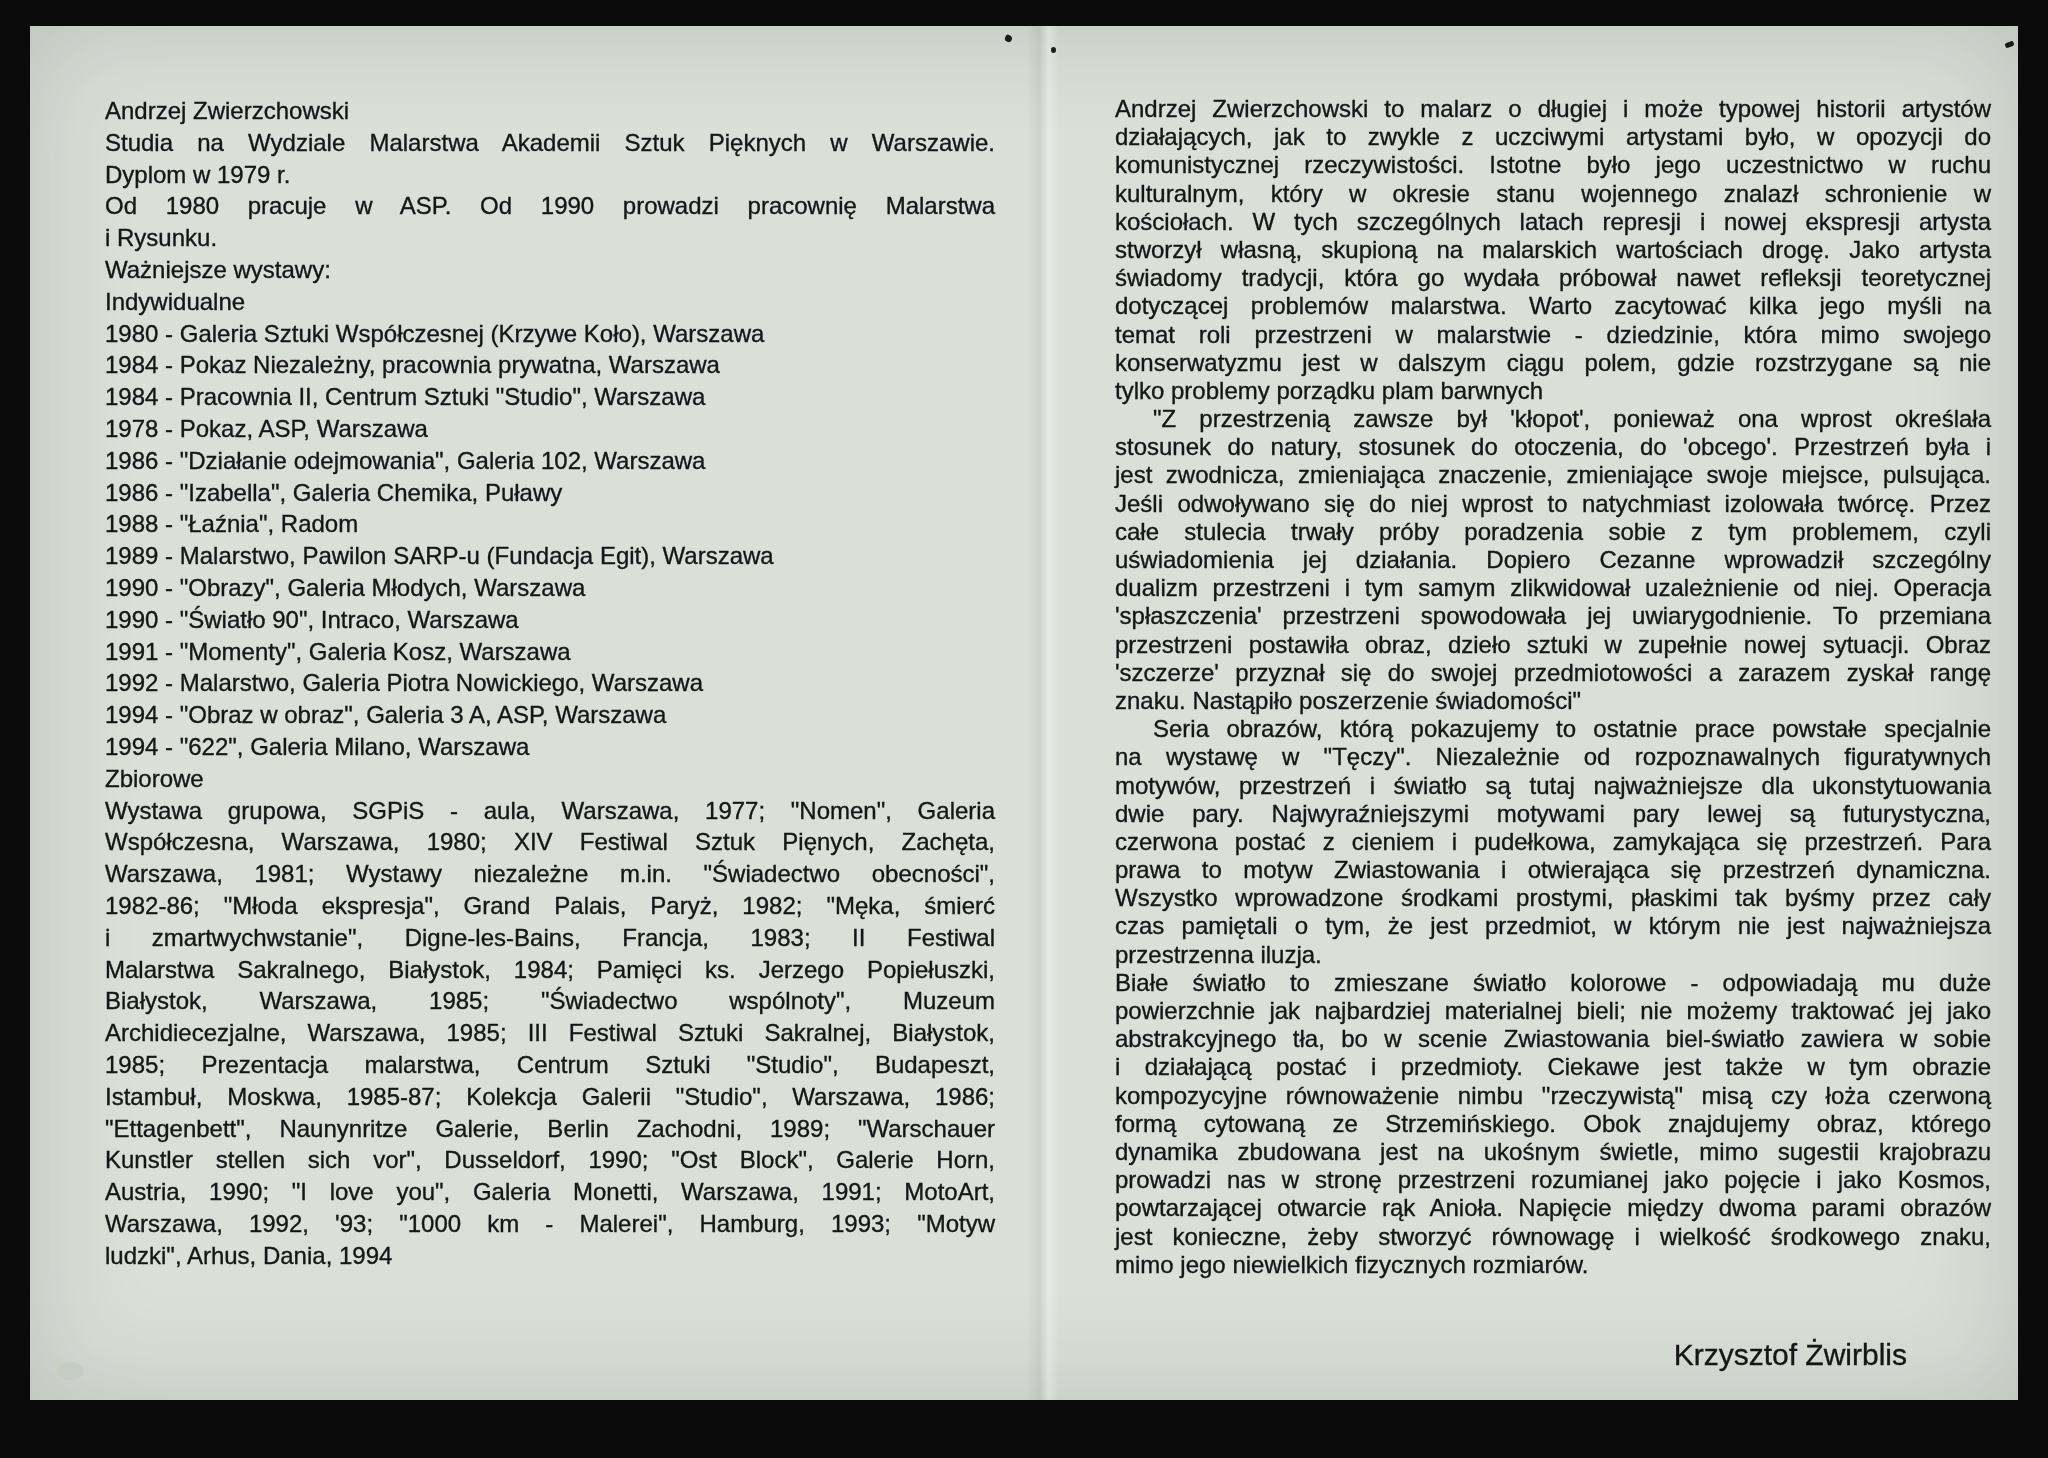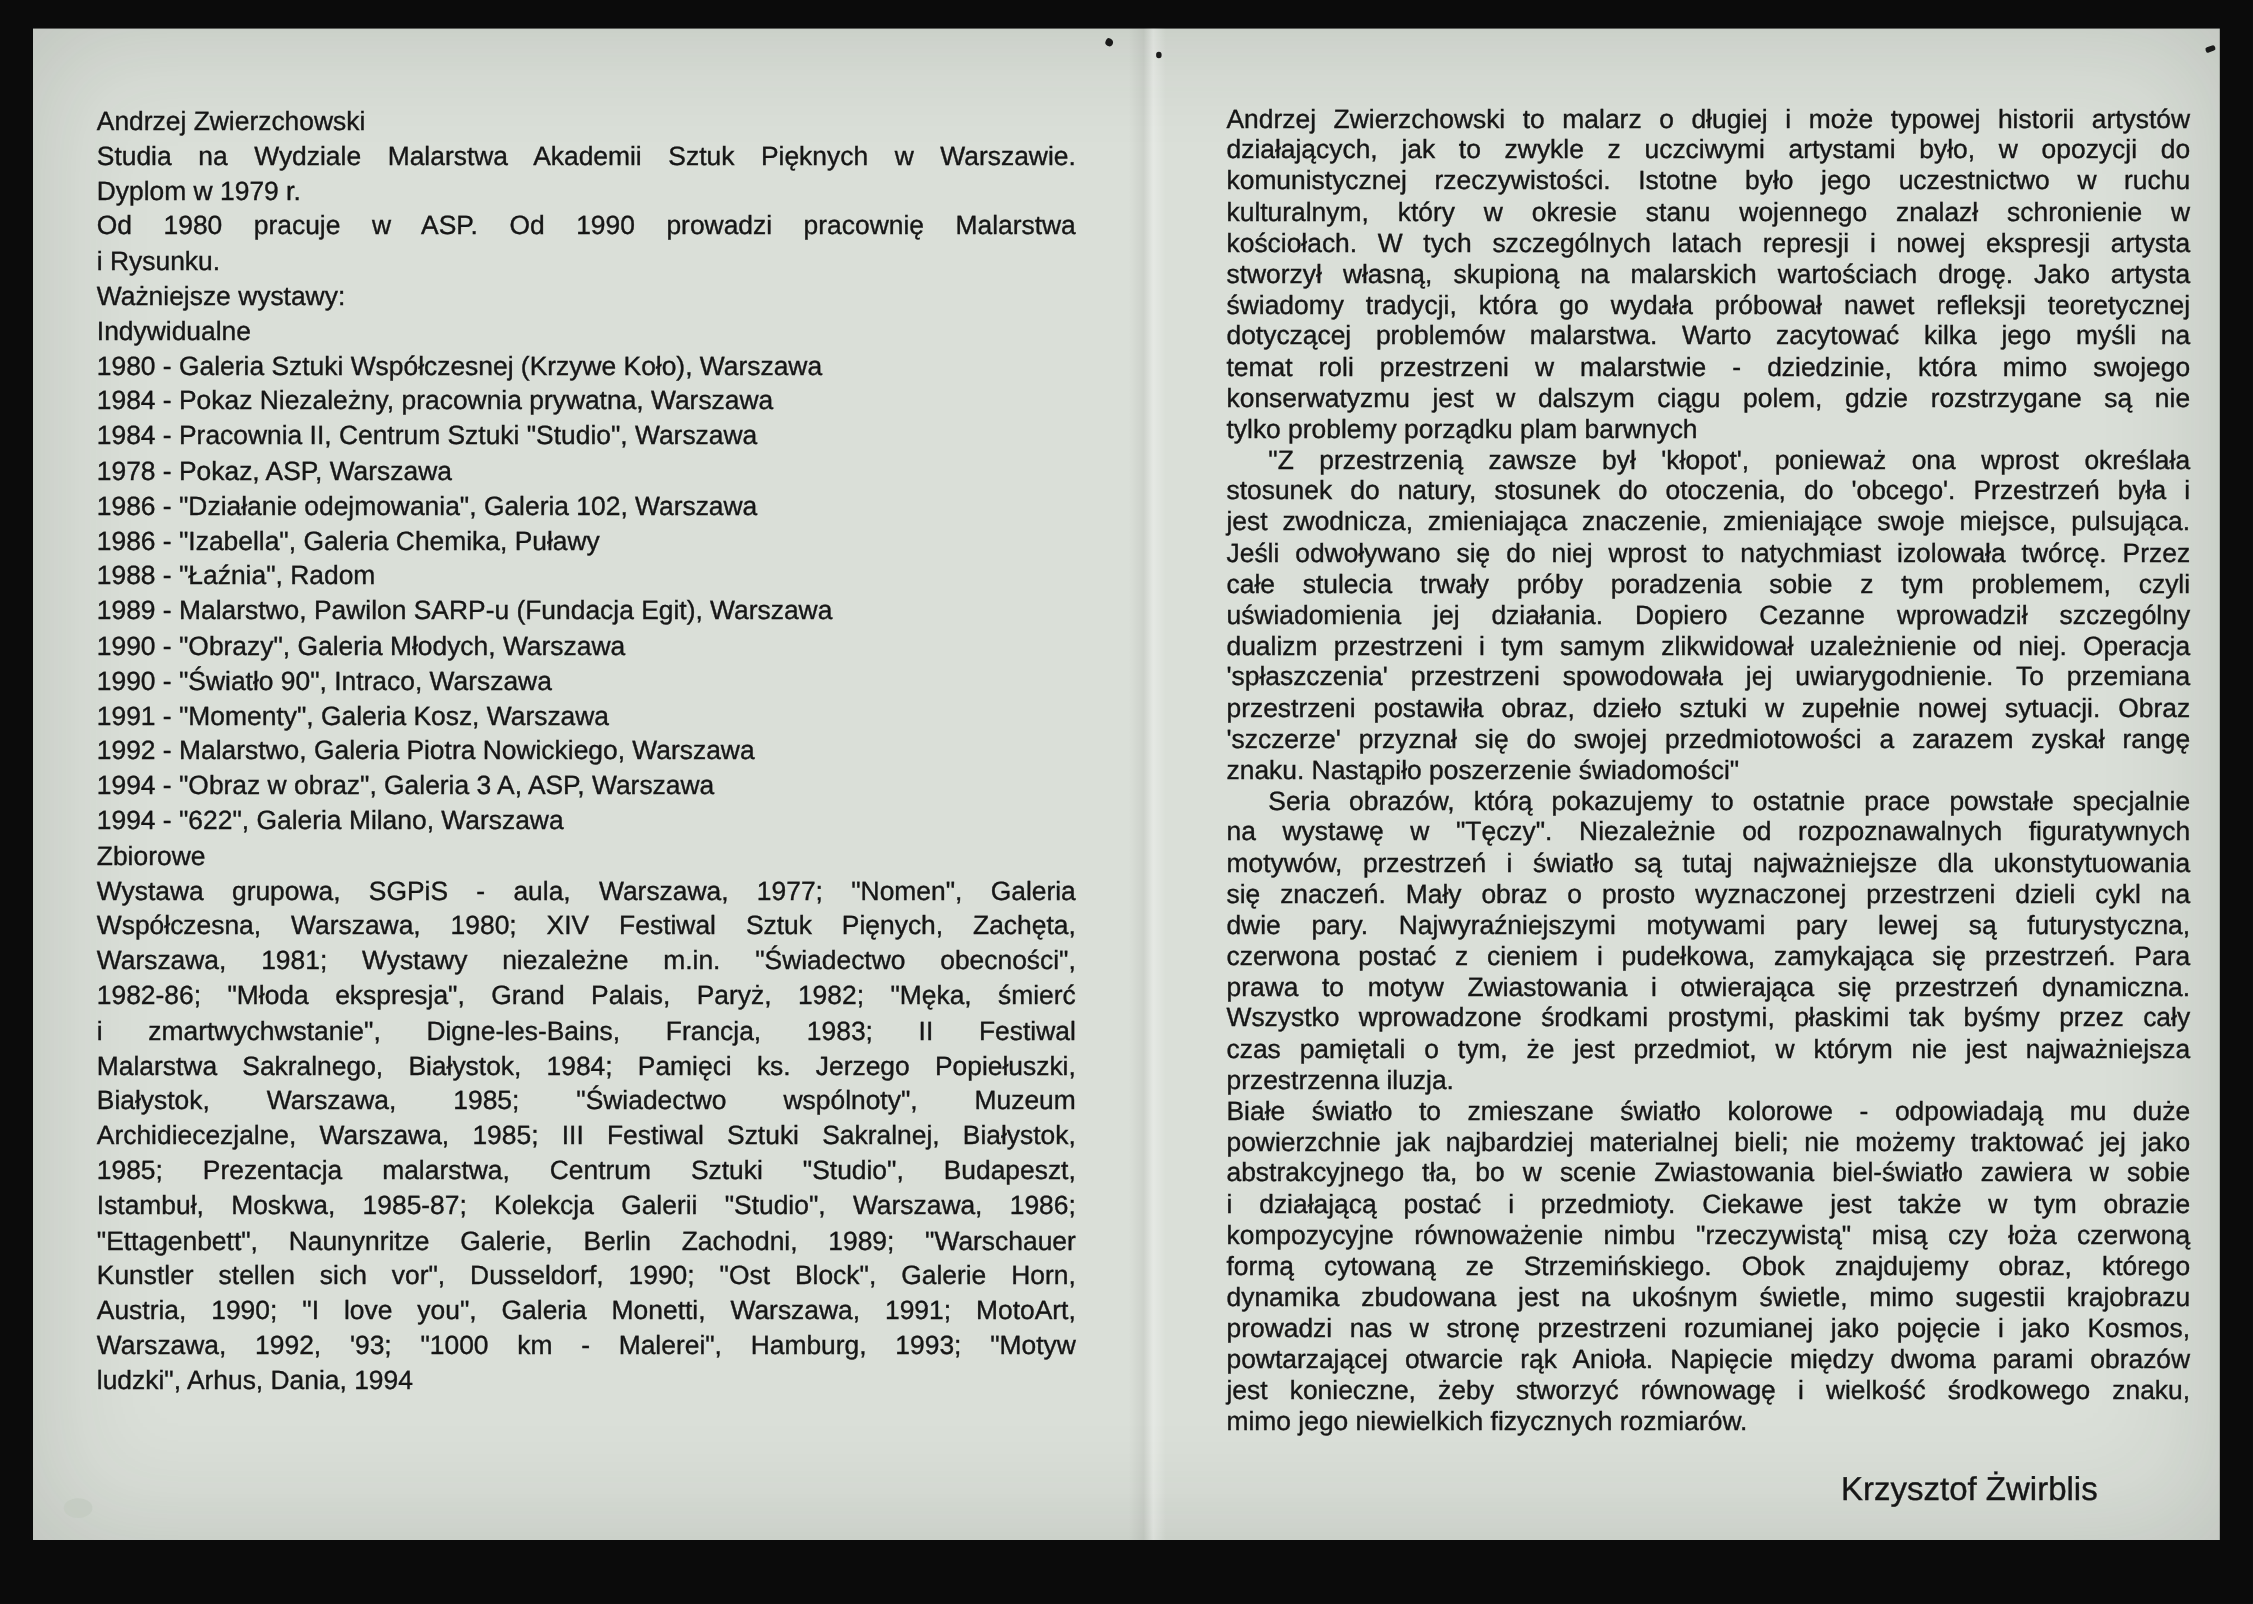"Andrzej Zwierzchowski" .colL { left: 58px -> 75px }
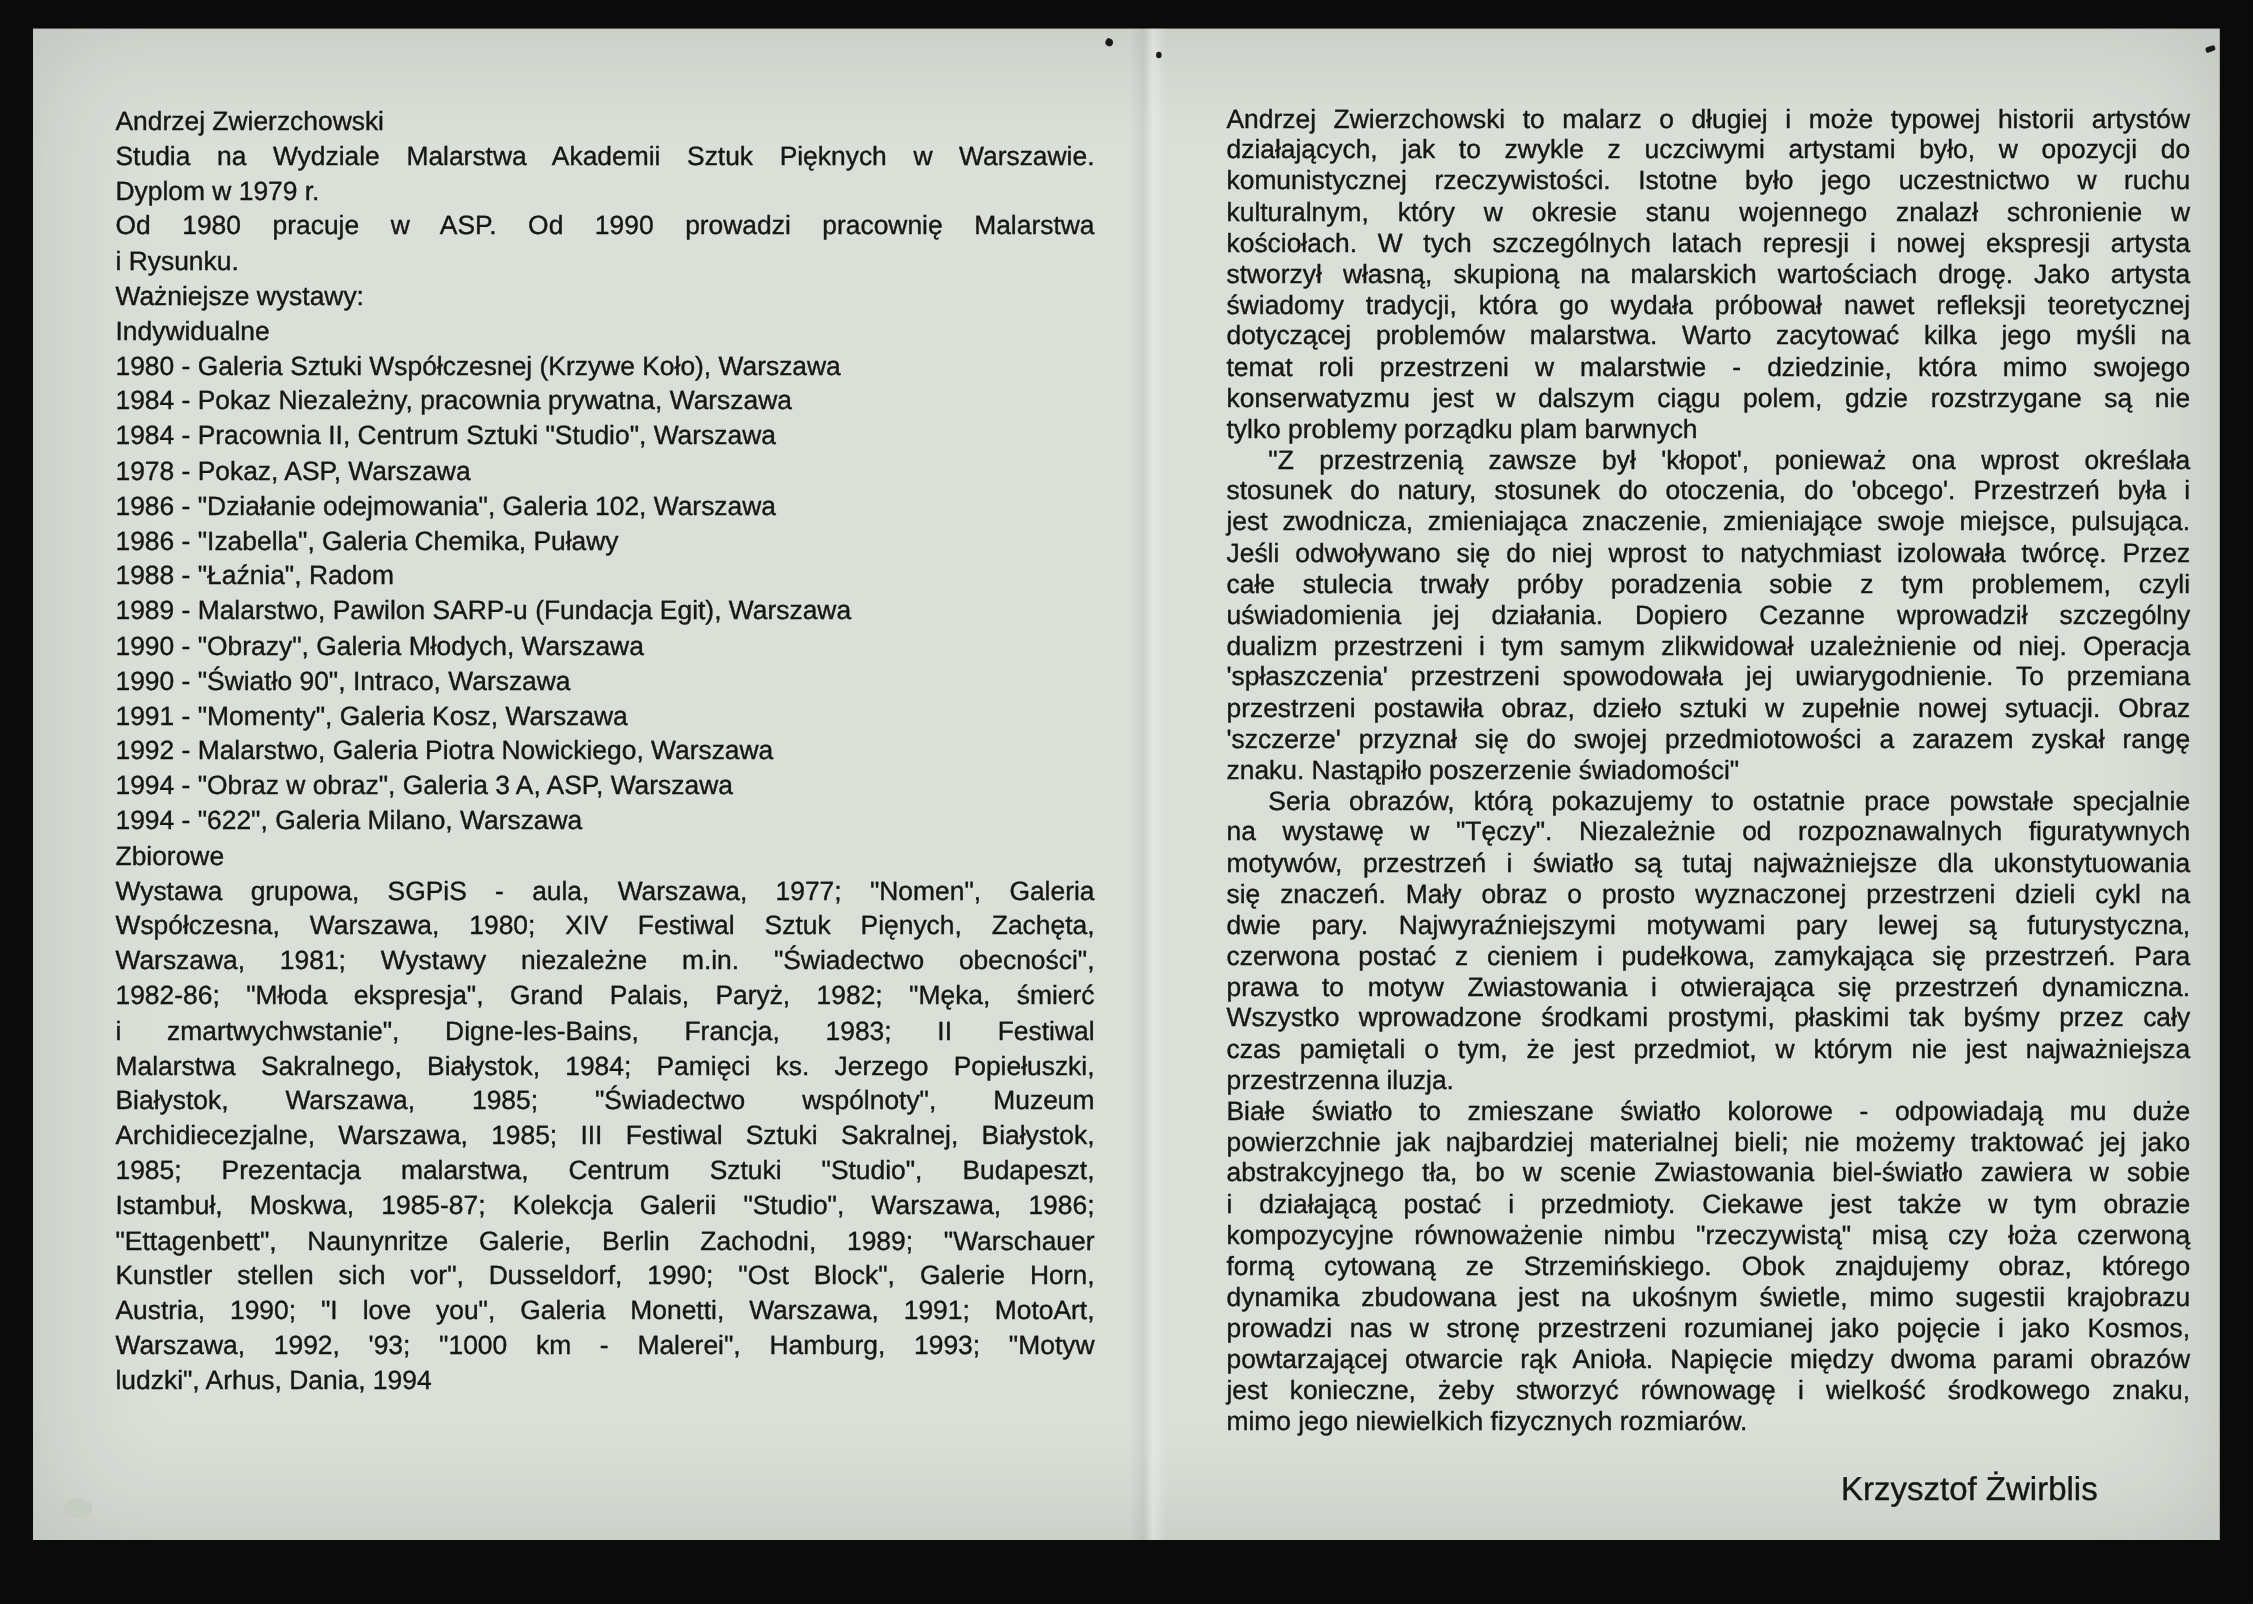"się znaczeń. Mały obraz o" div.line { html: <div>się znaczeń. Mały obraz o prosto wyznaczonej przestrzeni dzieli cykl na</div> -> none }
